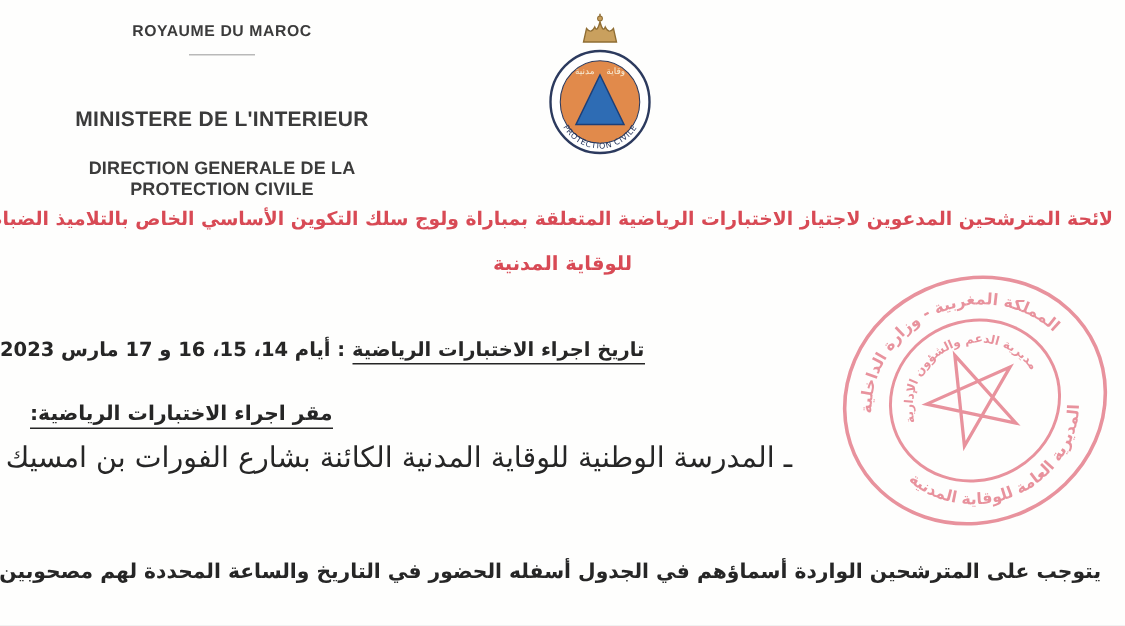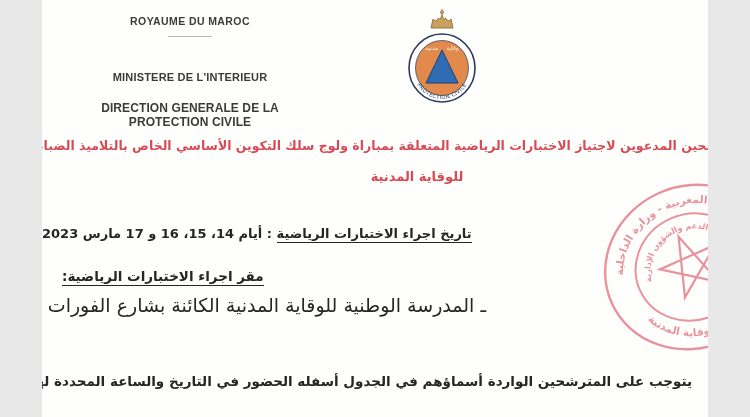"ROYAUME DU MAROC" .page { width: 666px -> 750px }
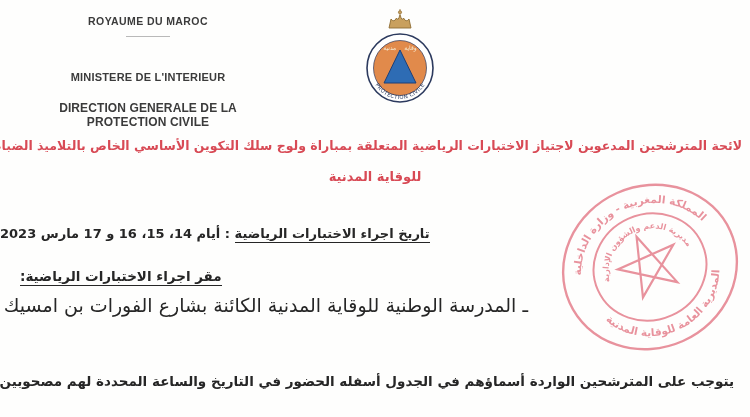"MINISTERE DE L'INTERIEUR" .hdr-left .l2 { font-size: 11px -> 14px }
